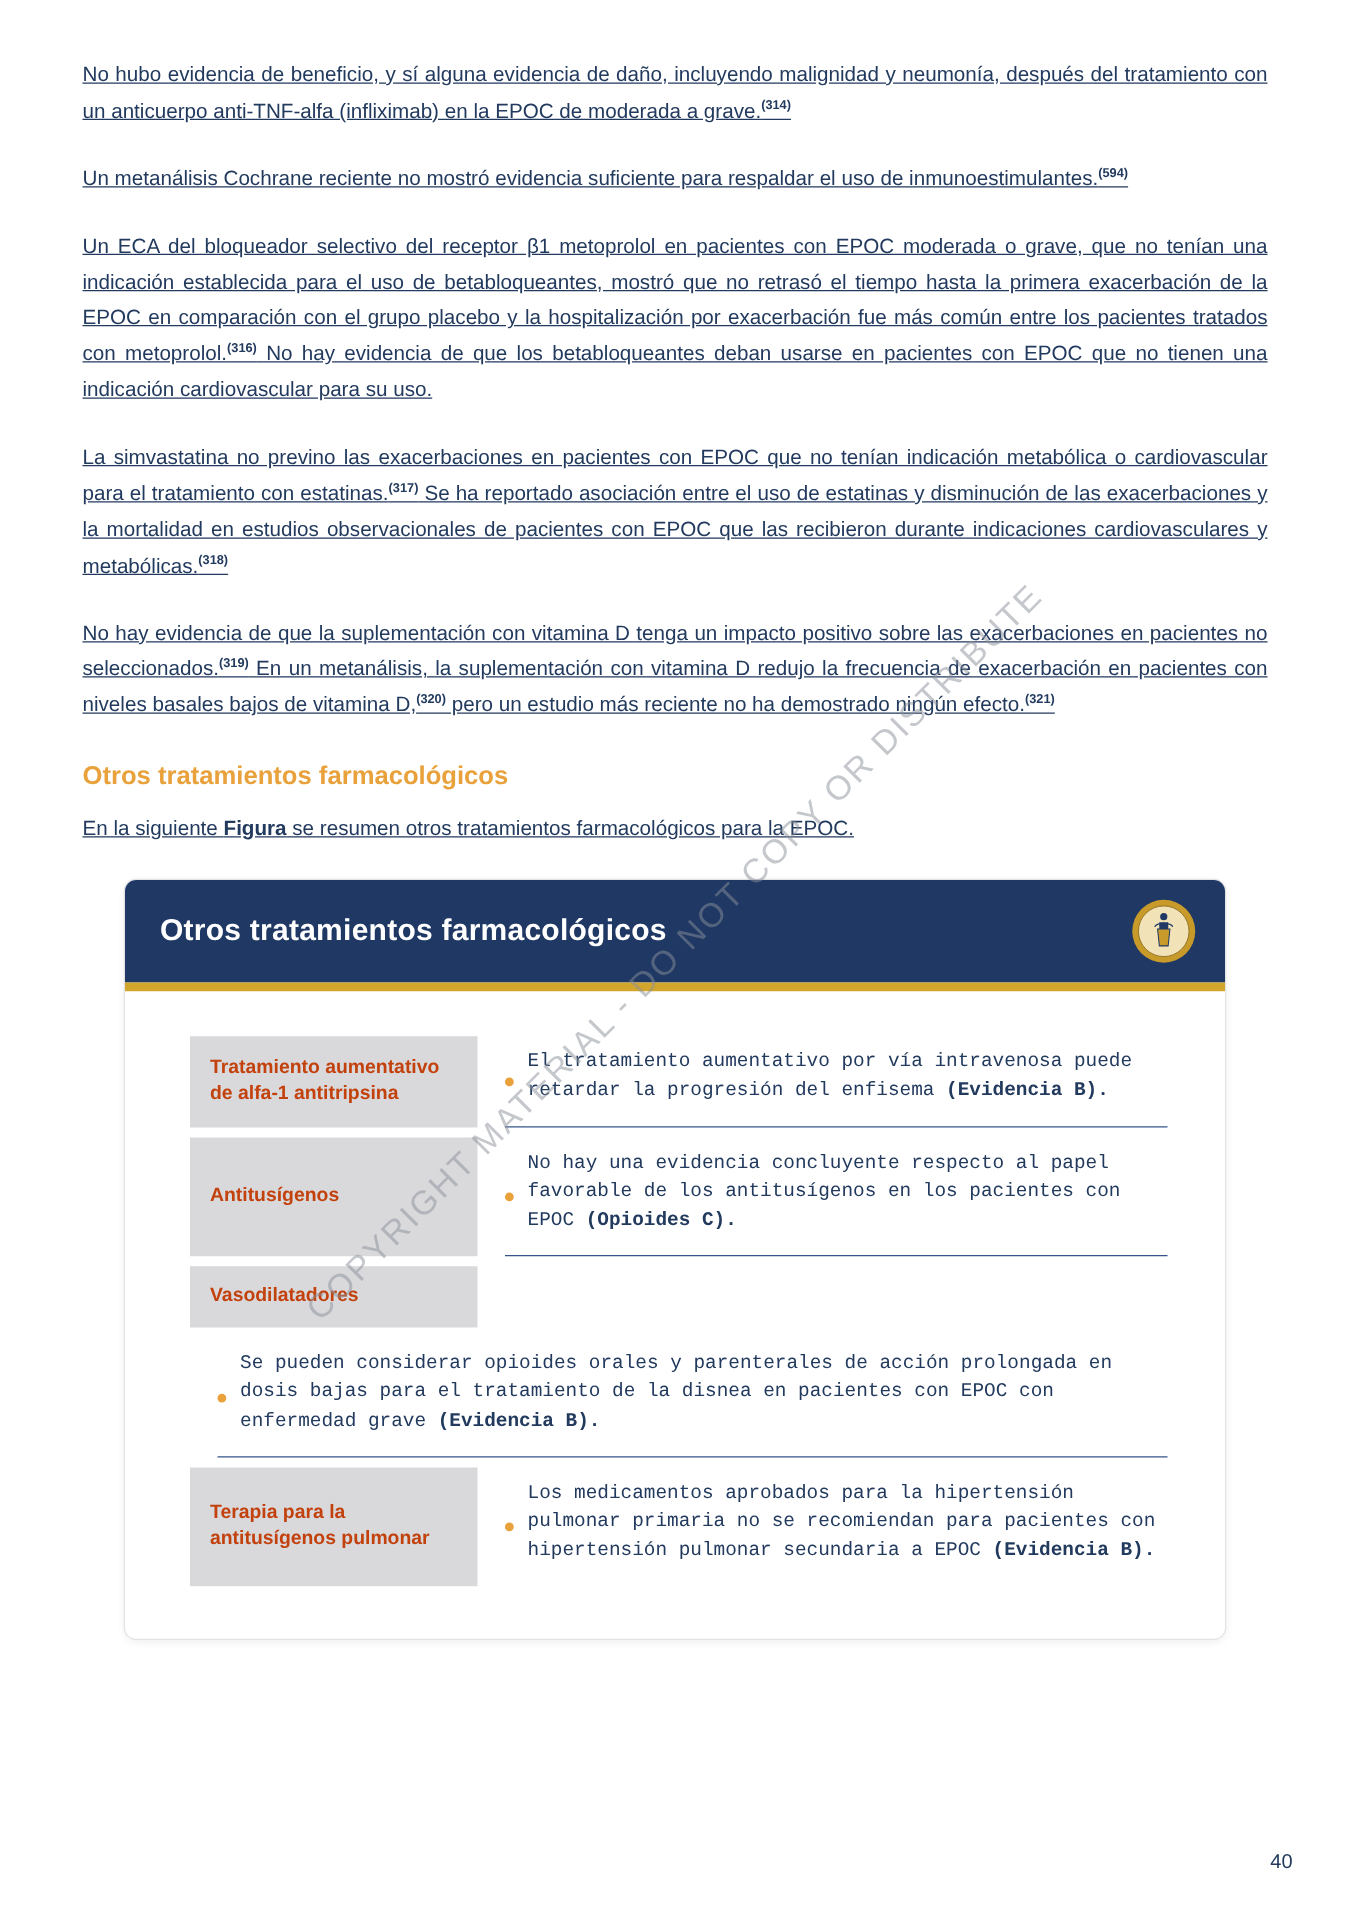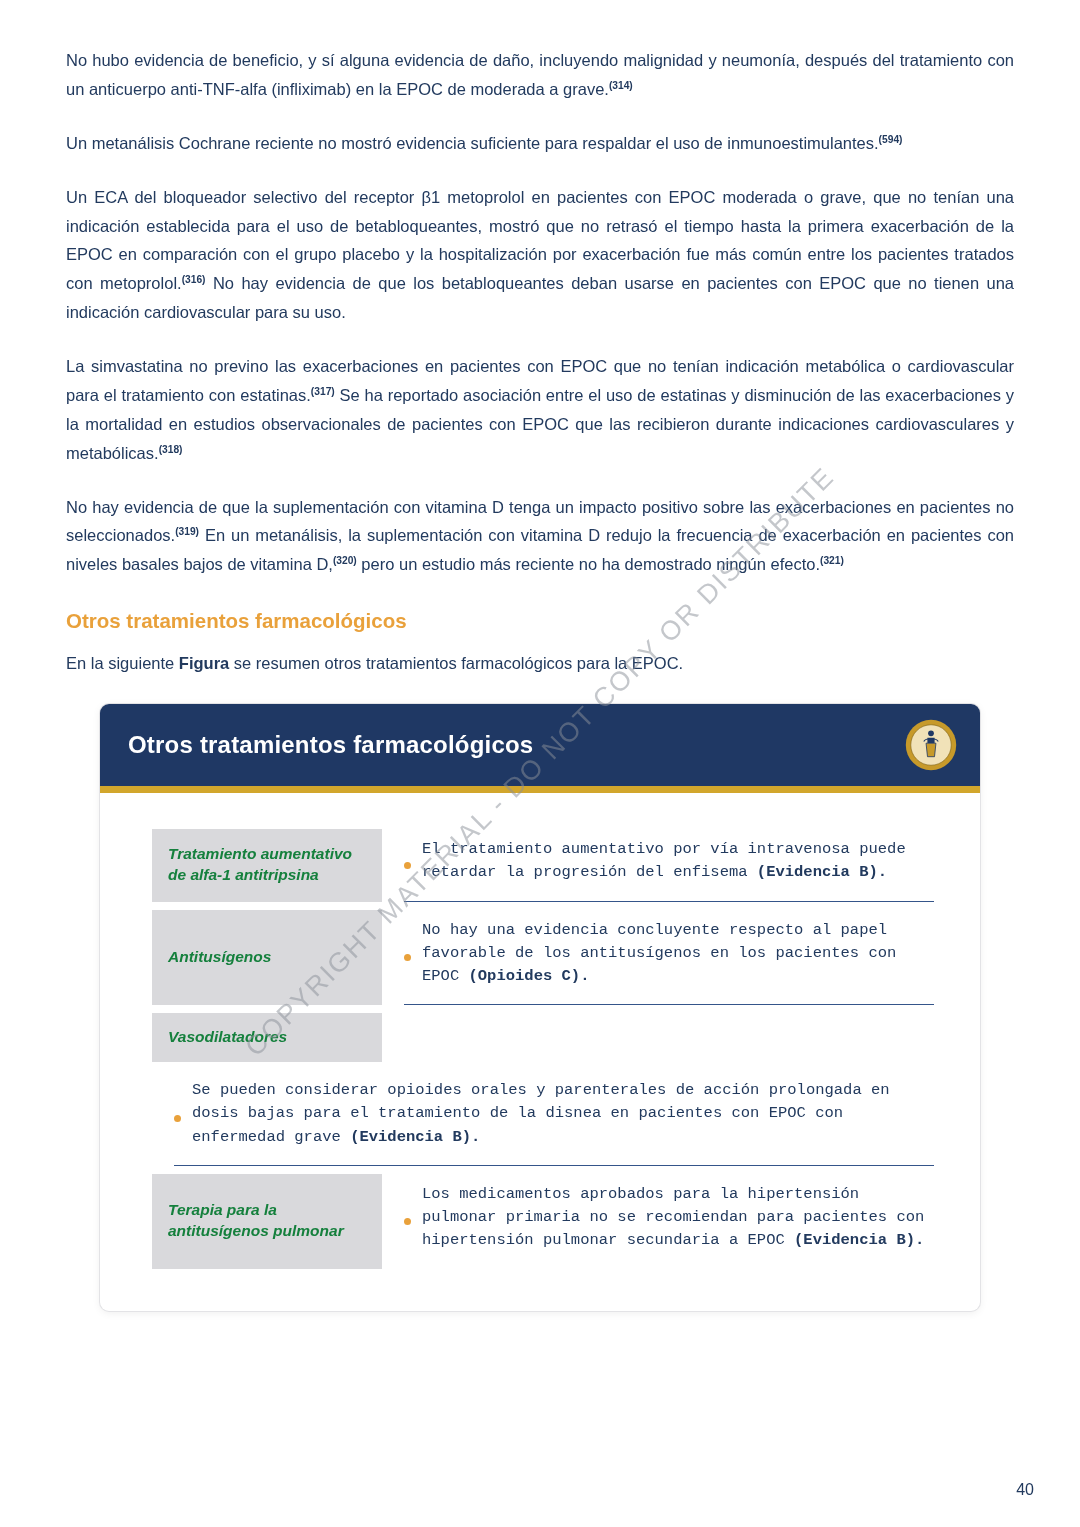"No hubo evidencia de beneficio," .para { text-decoration: none -> underline }
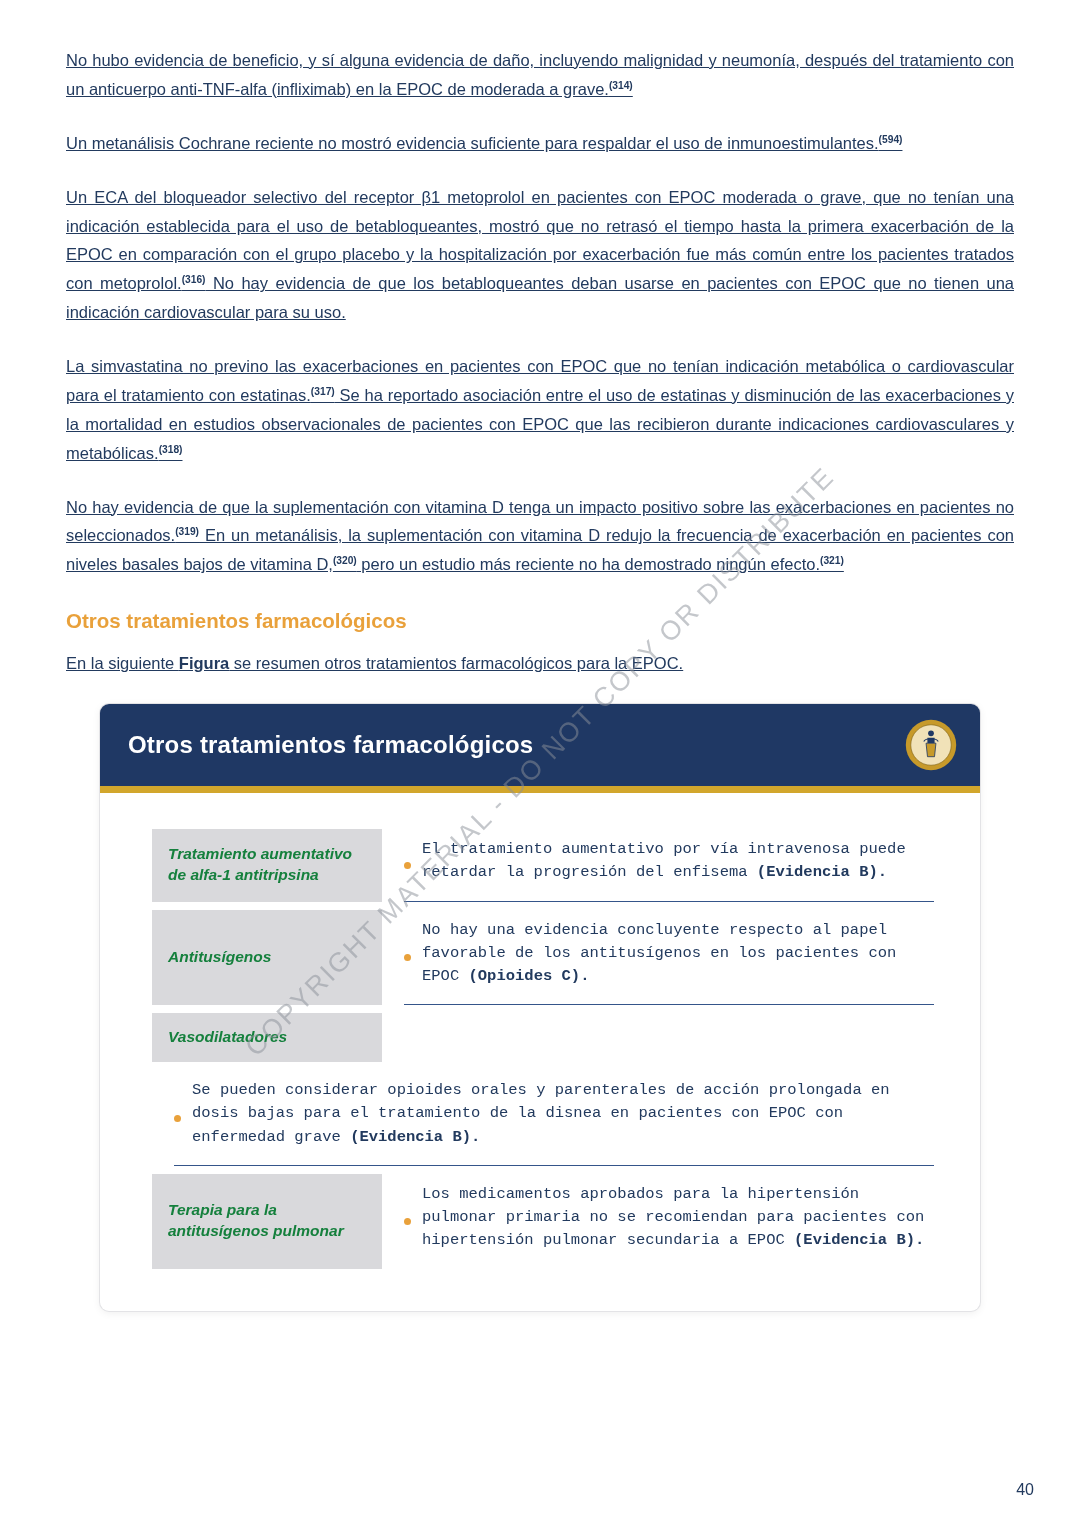"Tratamiento aumentativo de alfa-1" .flabel { color: #15803d -> #c2410c; font-style: italic -> none }
